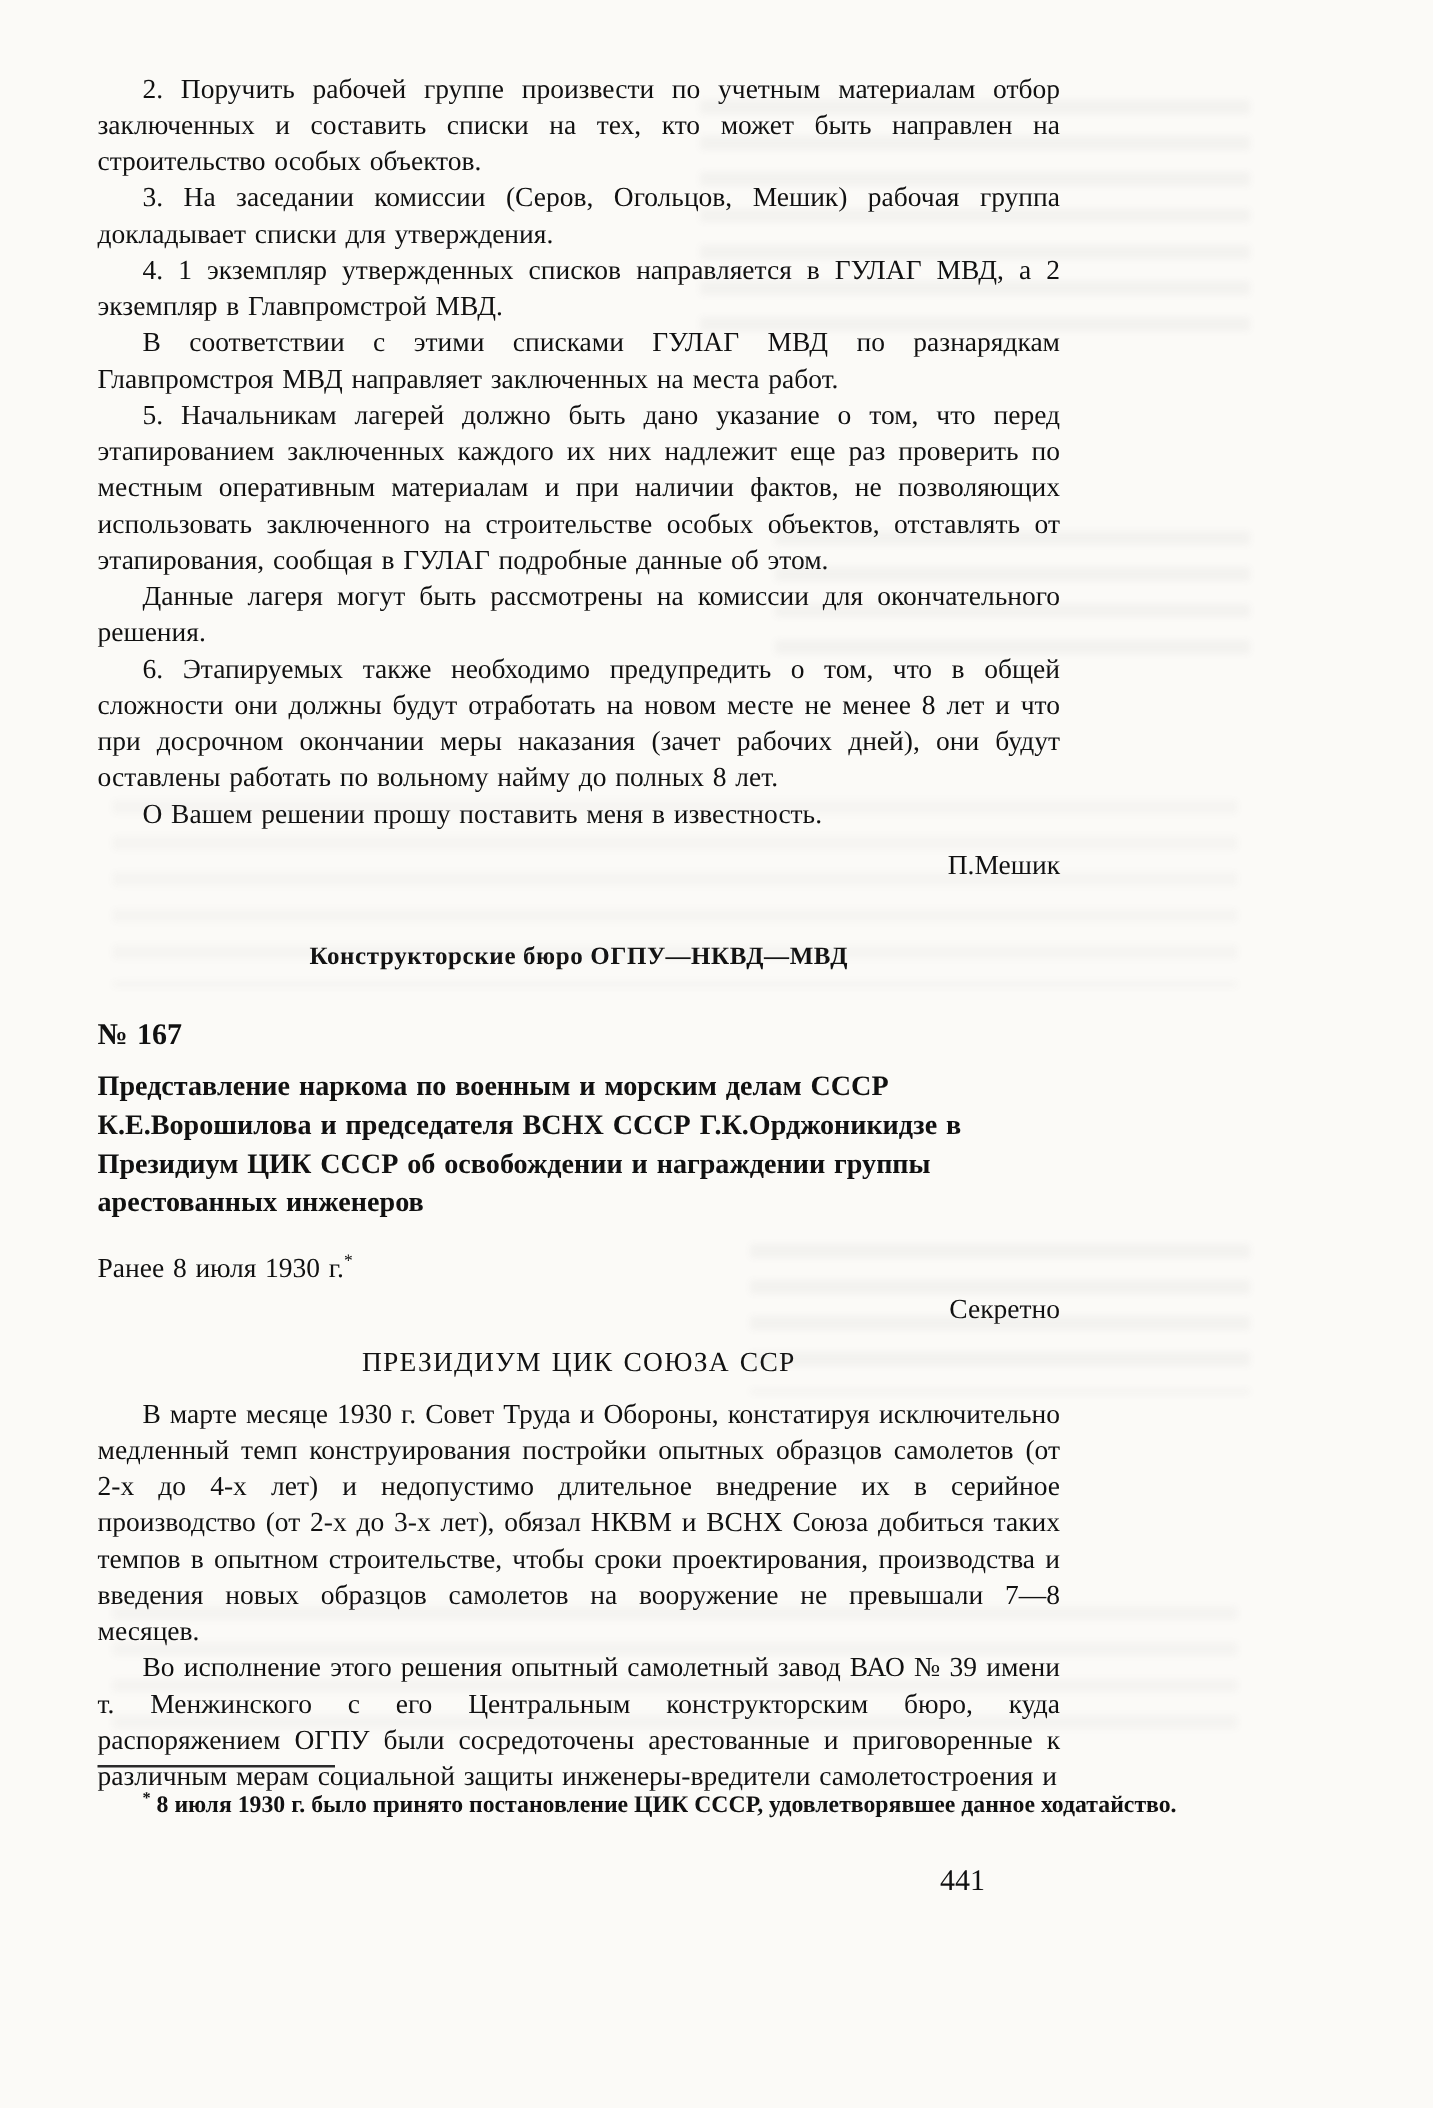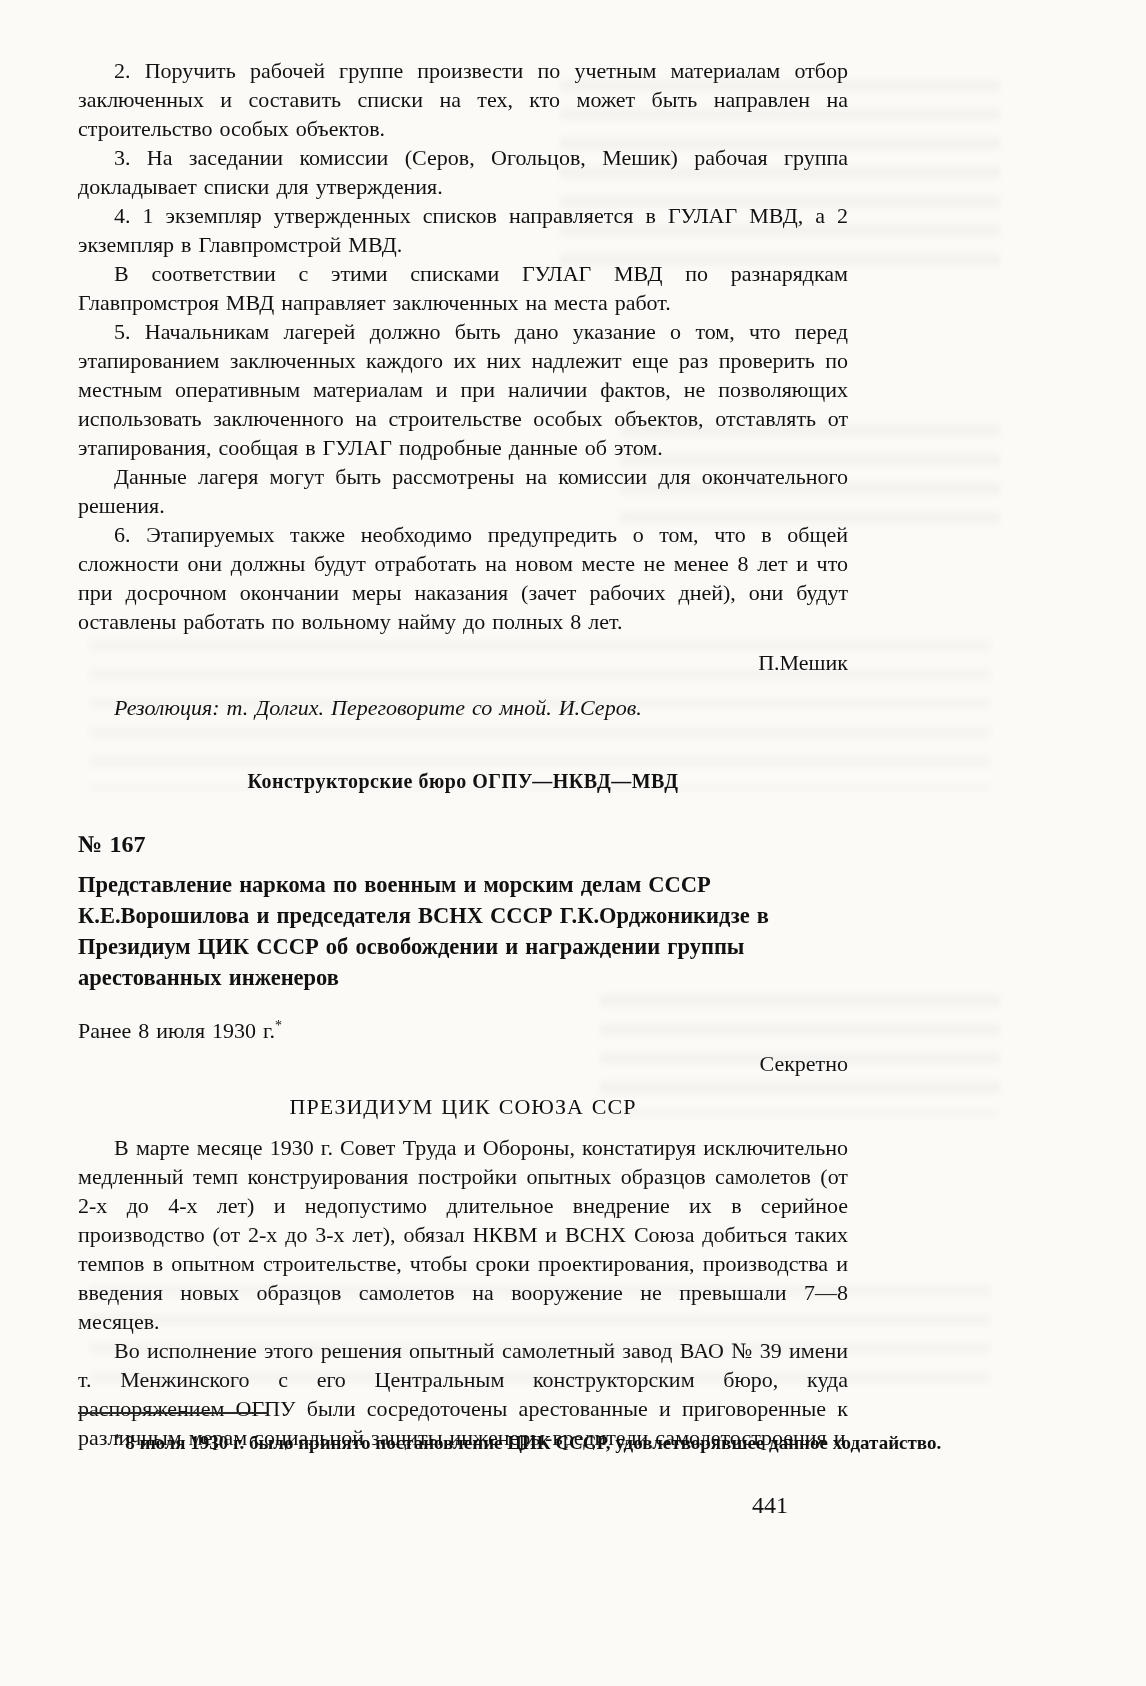"О Вашем решении прошу поставить" p { html: none -> <p>О Вашем решении прошу поставить меня в известность.</p> }
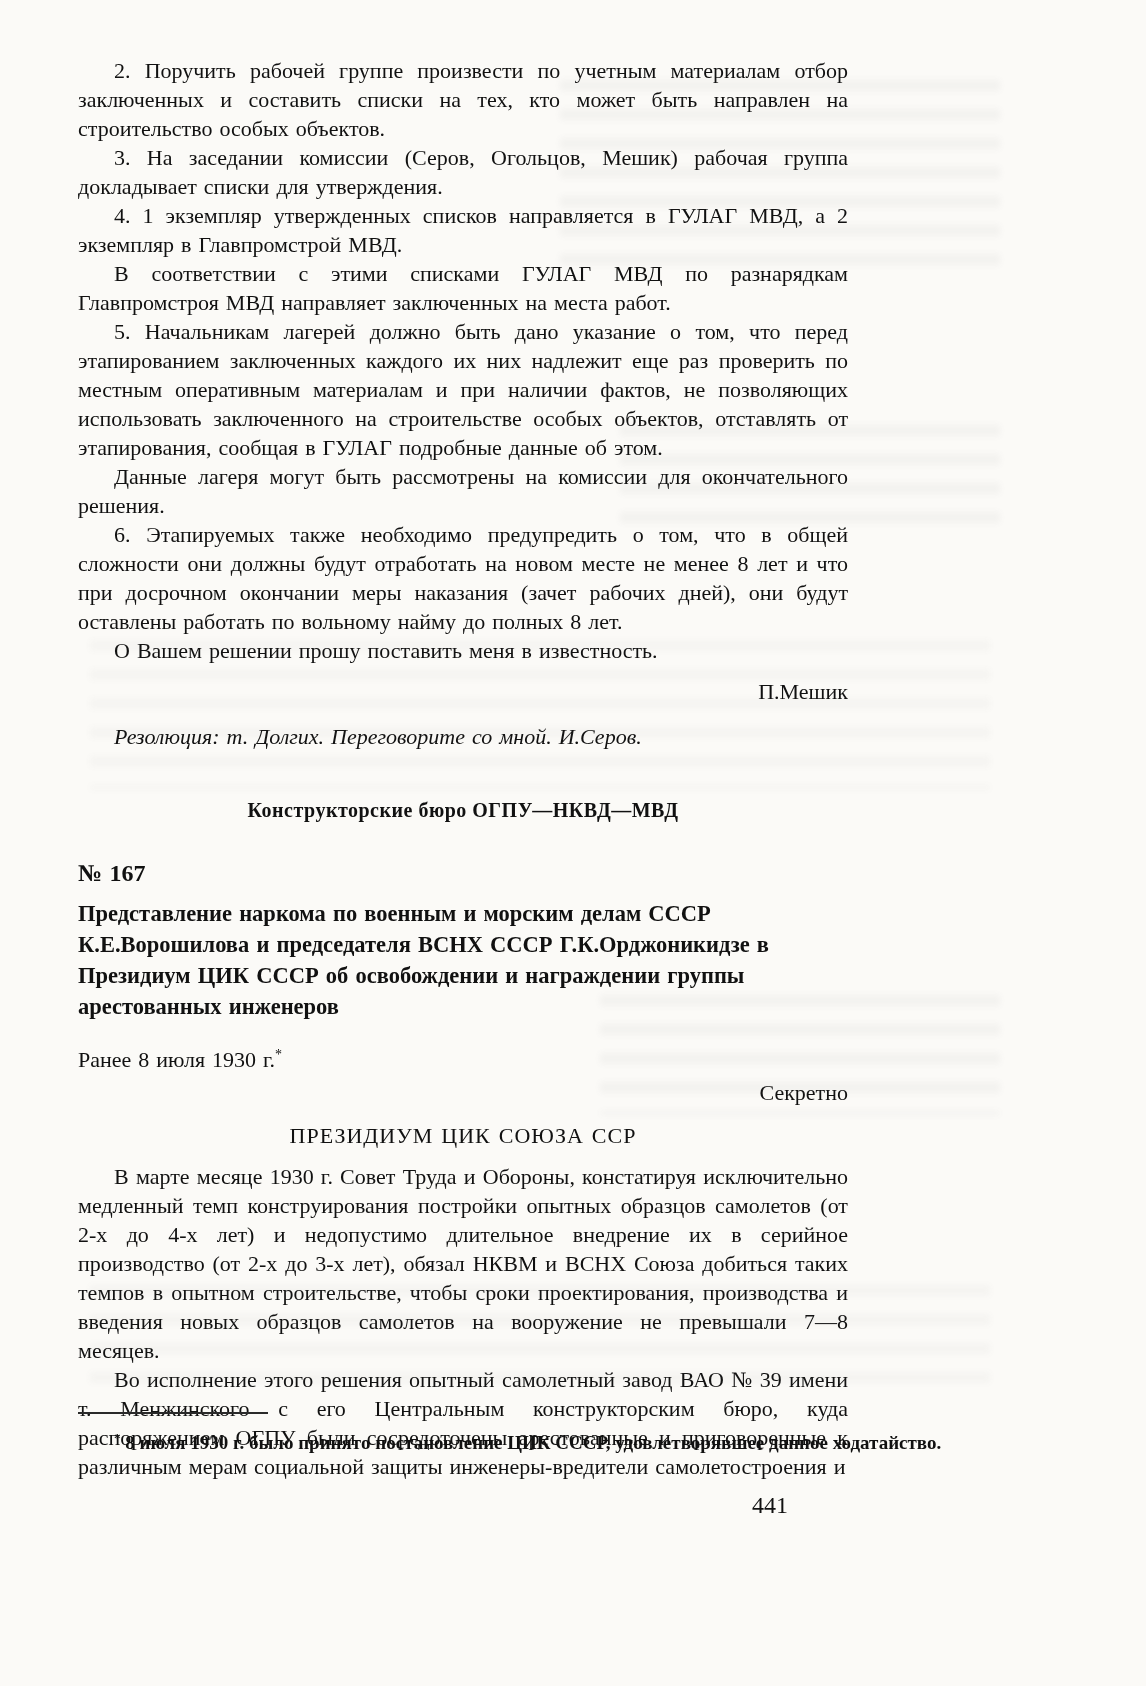"Резолюция: т. Долгих. Переговорите со" p.resolution { html: <p>Резолюция: т. Долгих. Переговорите со мной. И.Серов.</p> -> none }
